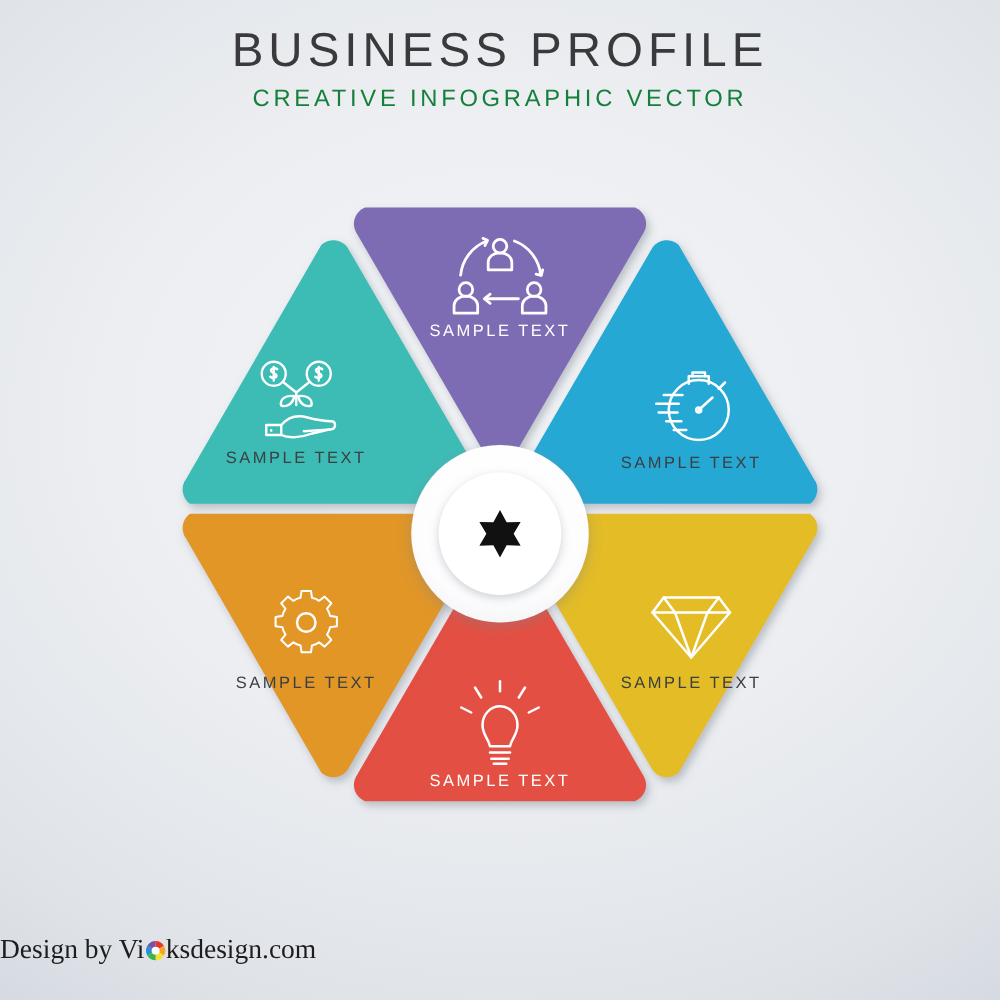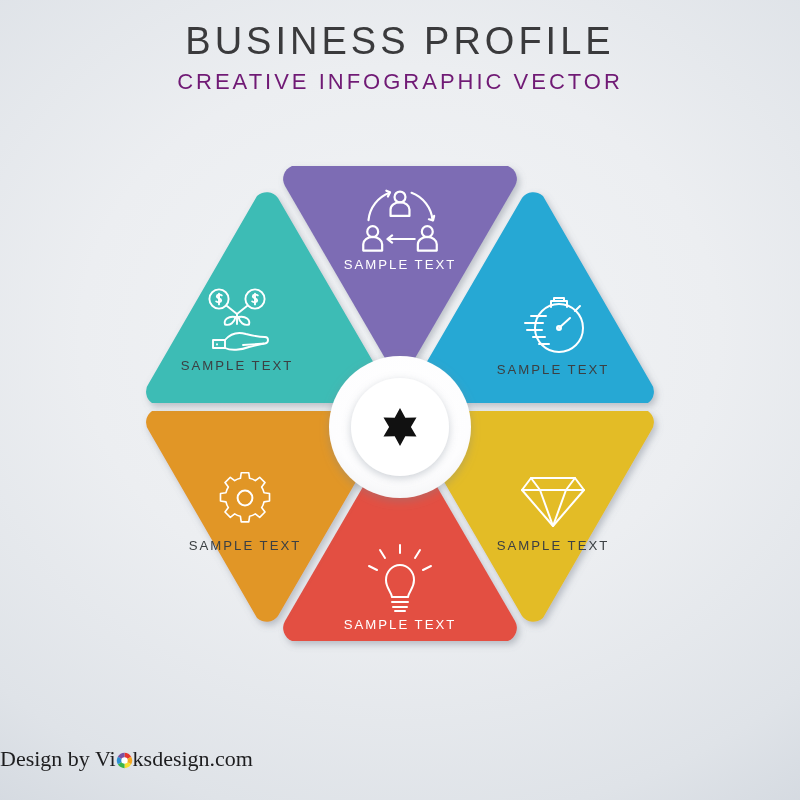"CREATIVE INFOGRAPHIC VECTOR" .subtitle { color: #701a75 -> #15803d; font-size: 22px -> 19px }
